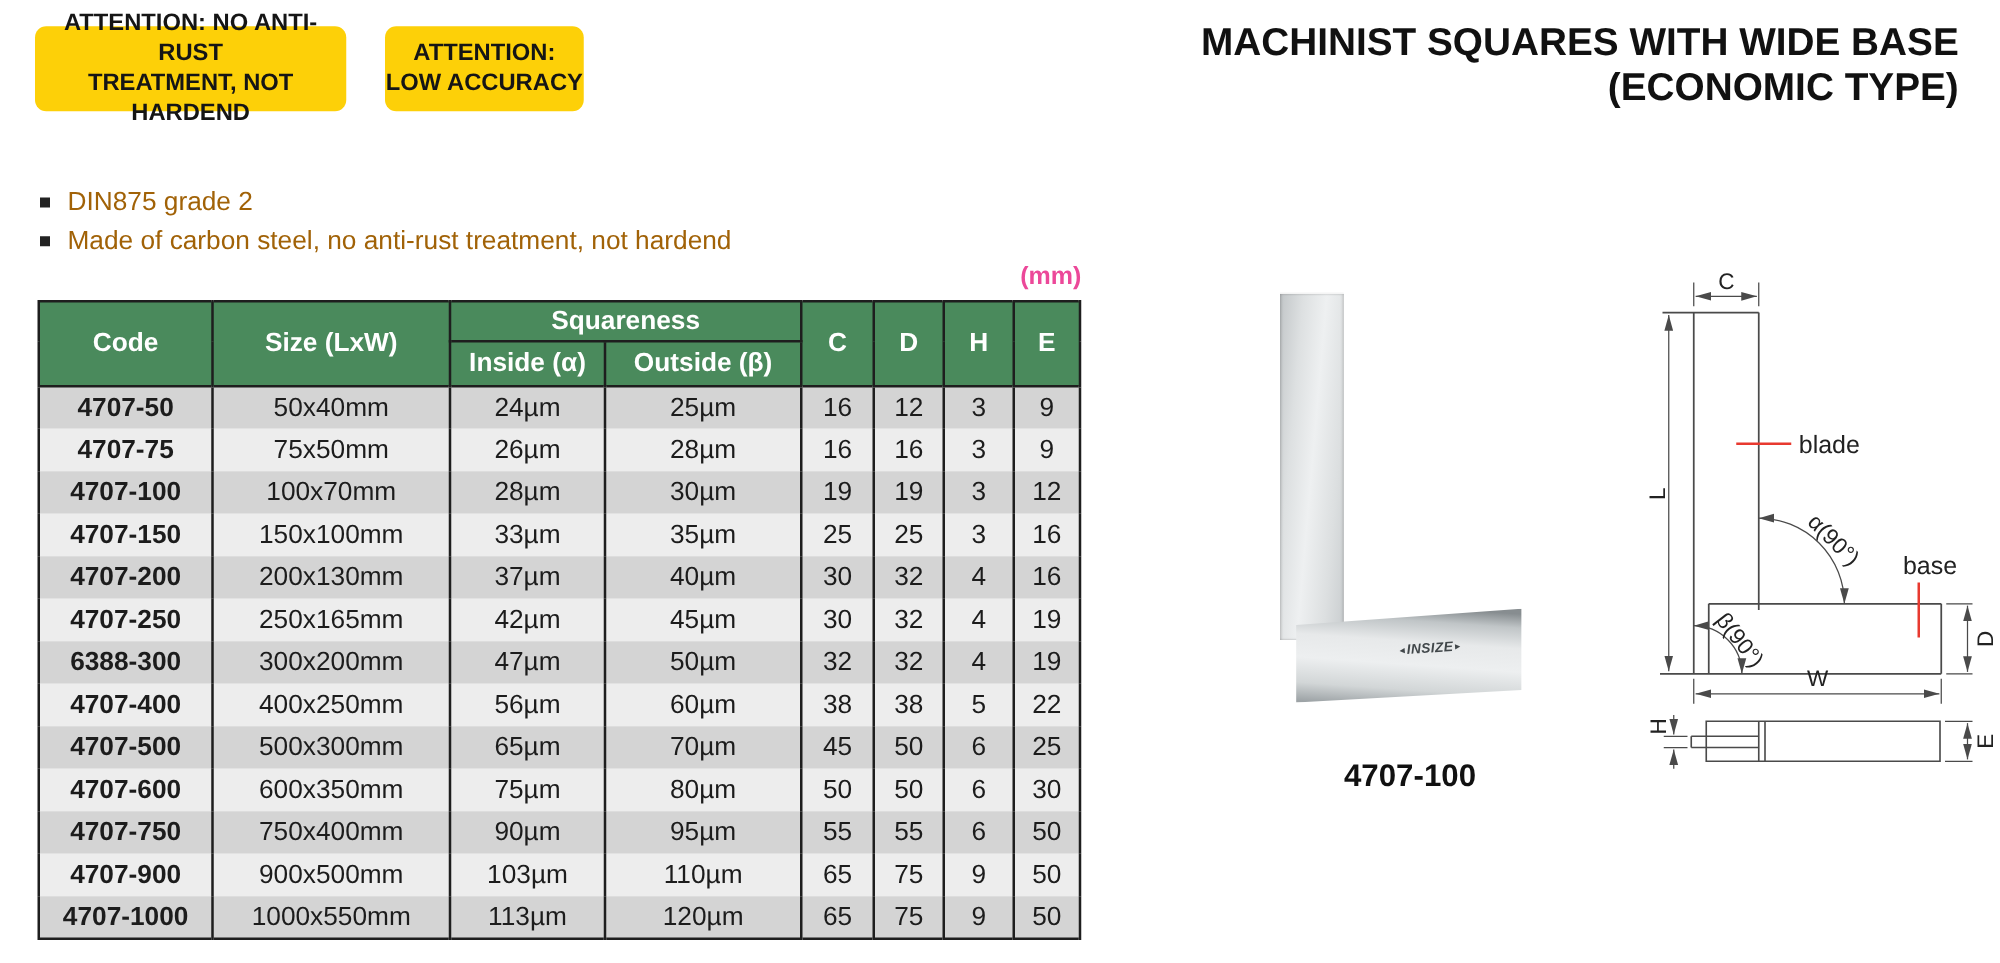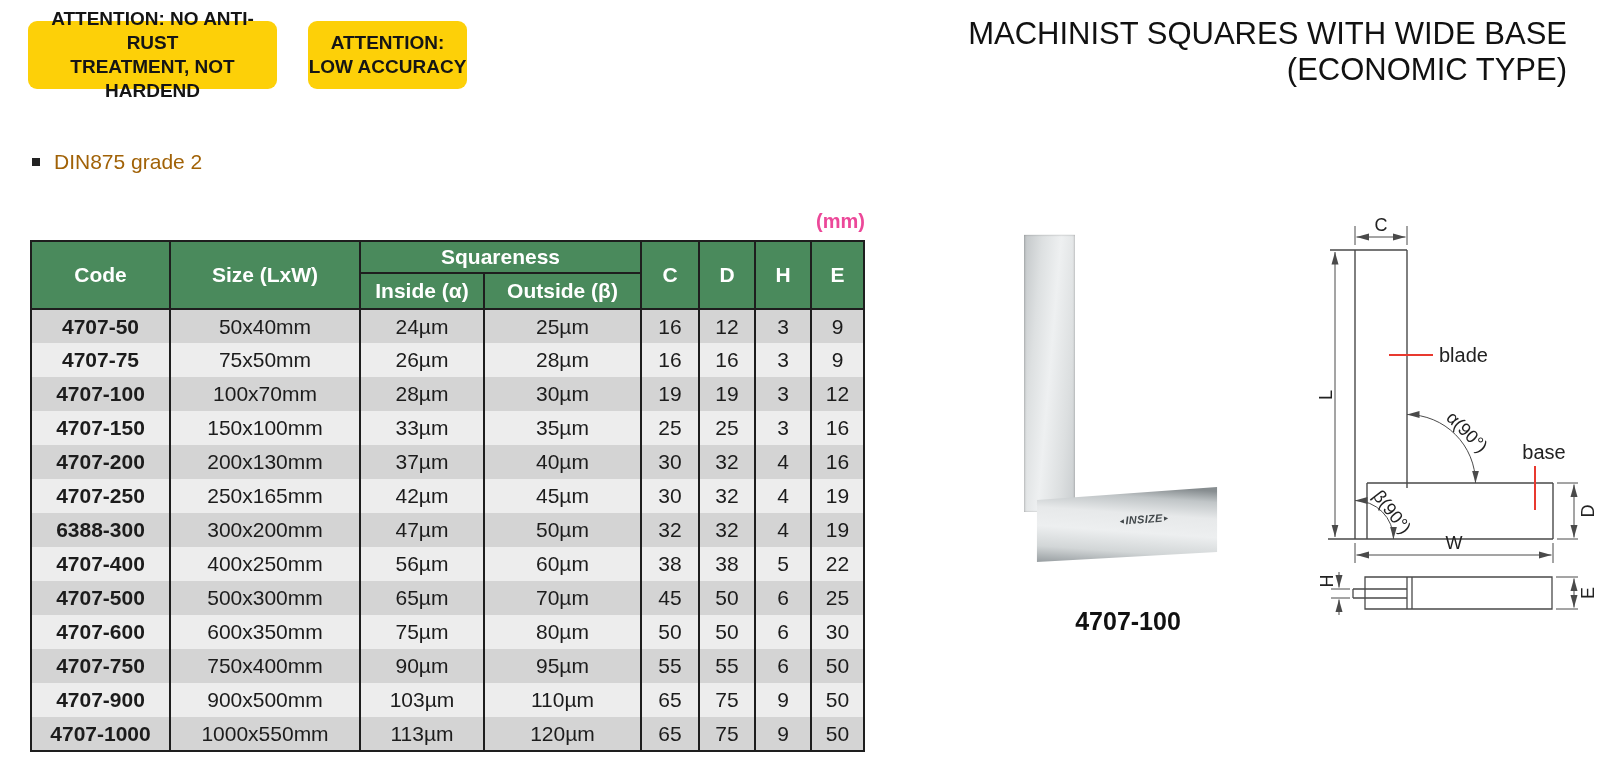"MACHINIST SQUARES WITH WIDE BASE" .title { font-weight: normal -> bold }
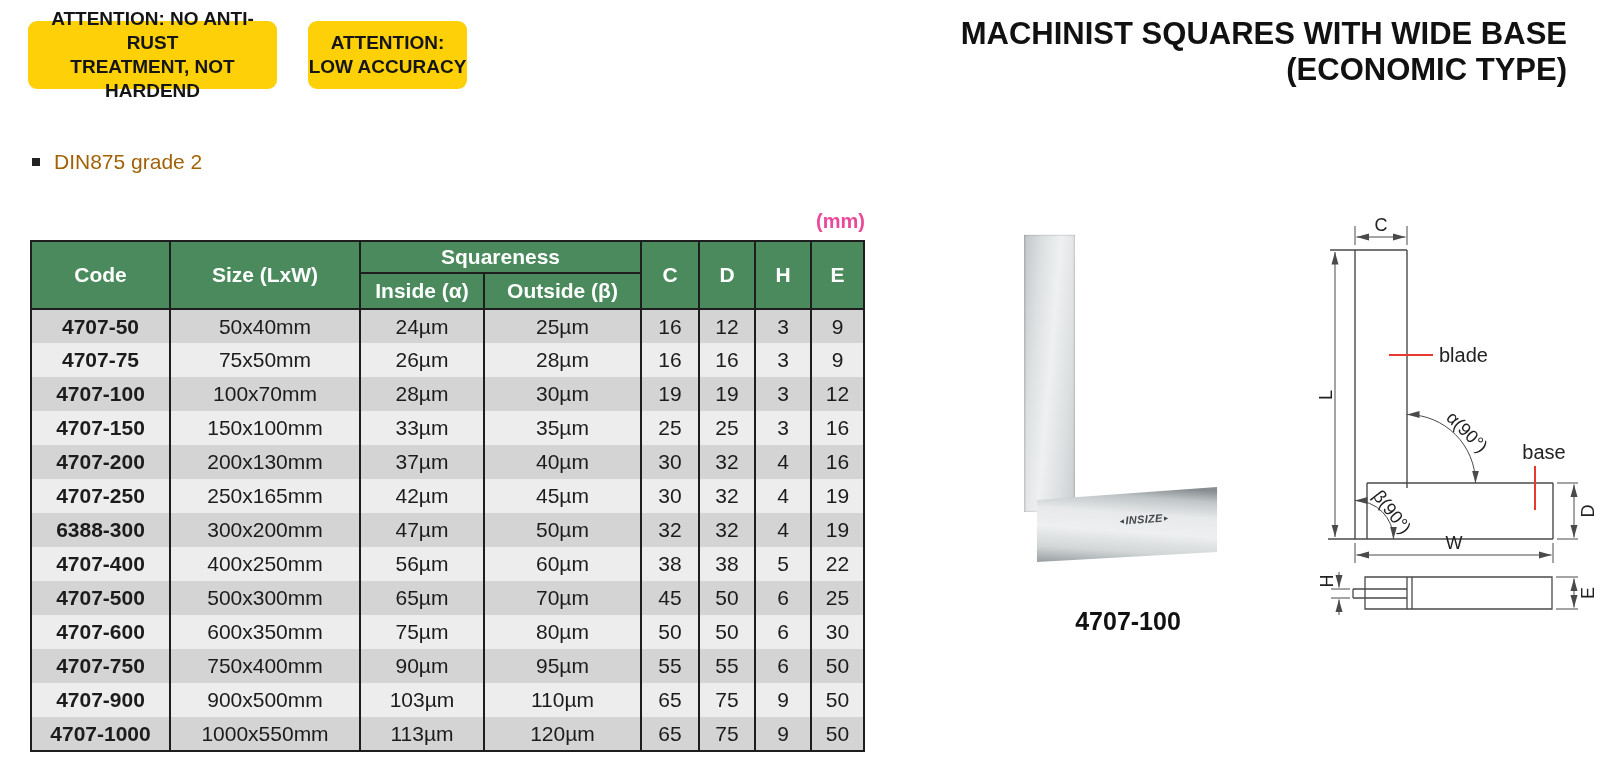"Made of carbon steel, no" div.feature { html: none -> <div> <span></span> <span>Made of carbon steel, no anti-rust treatment, not hardend</span> </div> }
